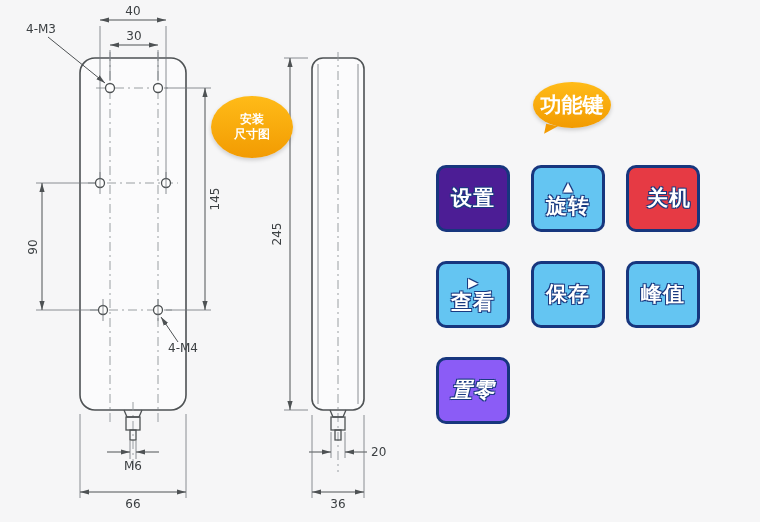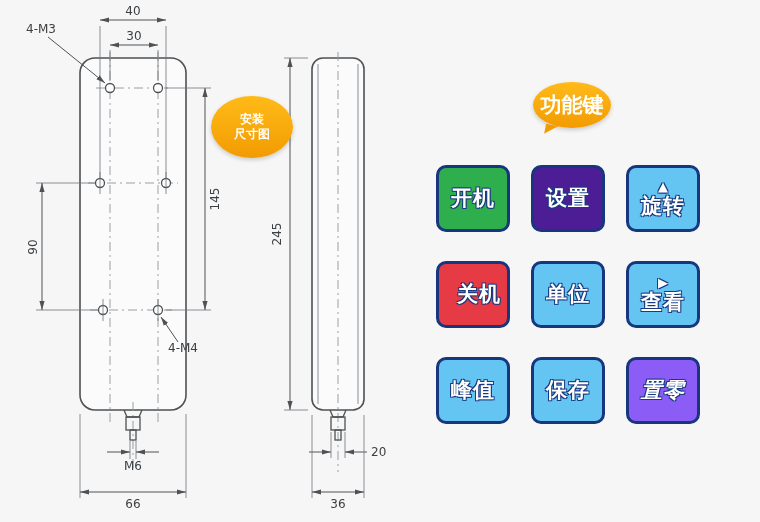"开机" div.btn { html: <div> <span>开机</span> </div> -> none }
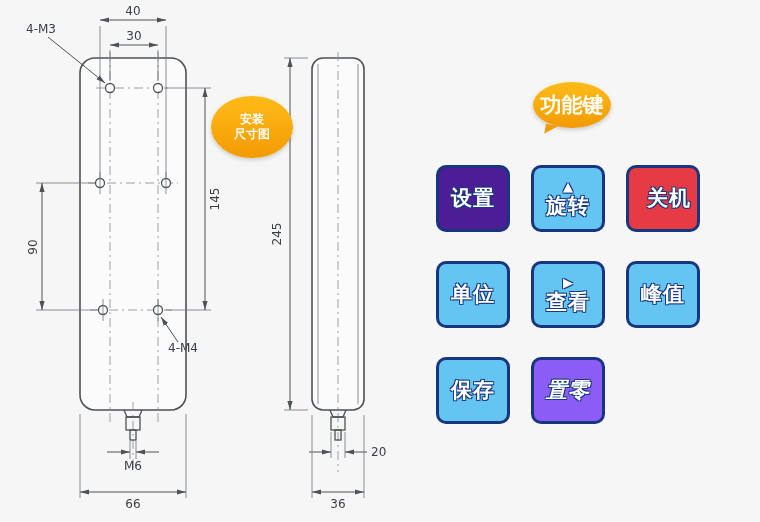"单位" div.btn { html: <div> <span>单位</span> </div> -> none }
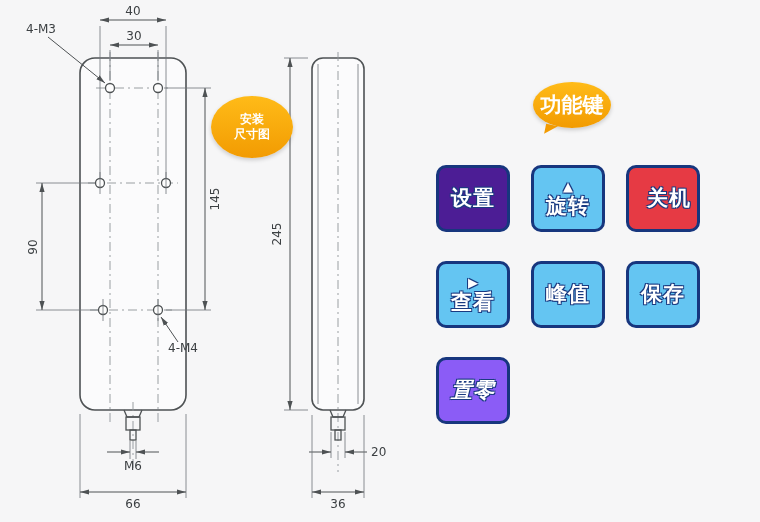"峰值" div.btn { order: before "保存" -> after "保存" }
